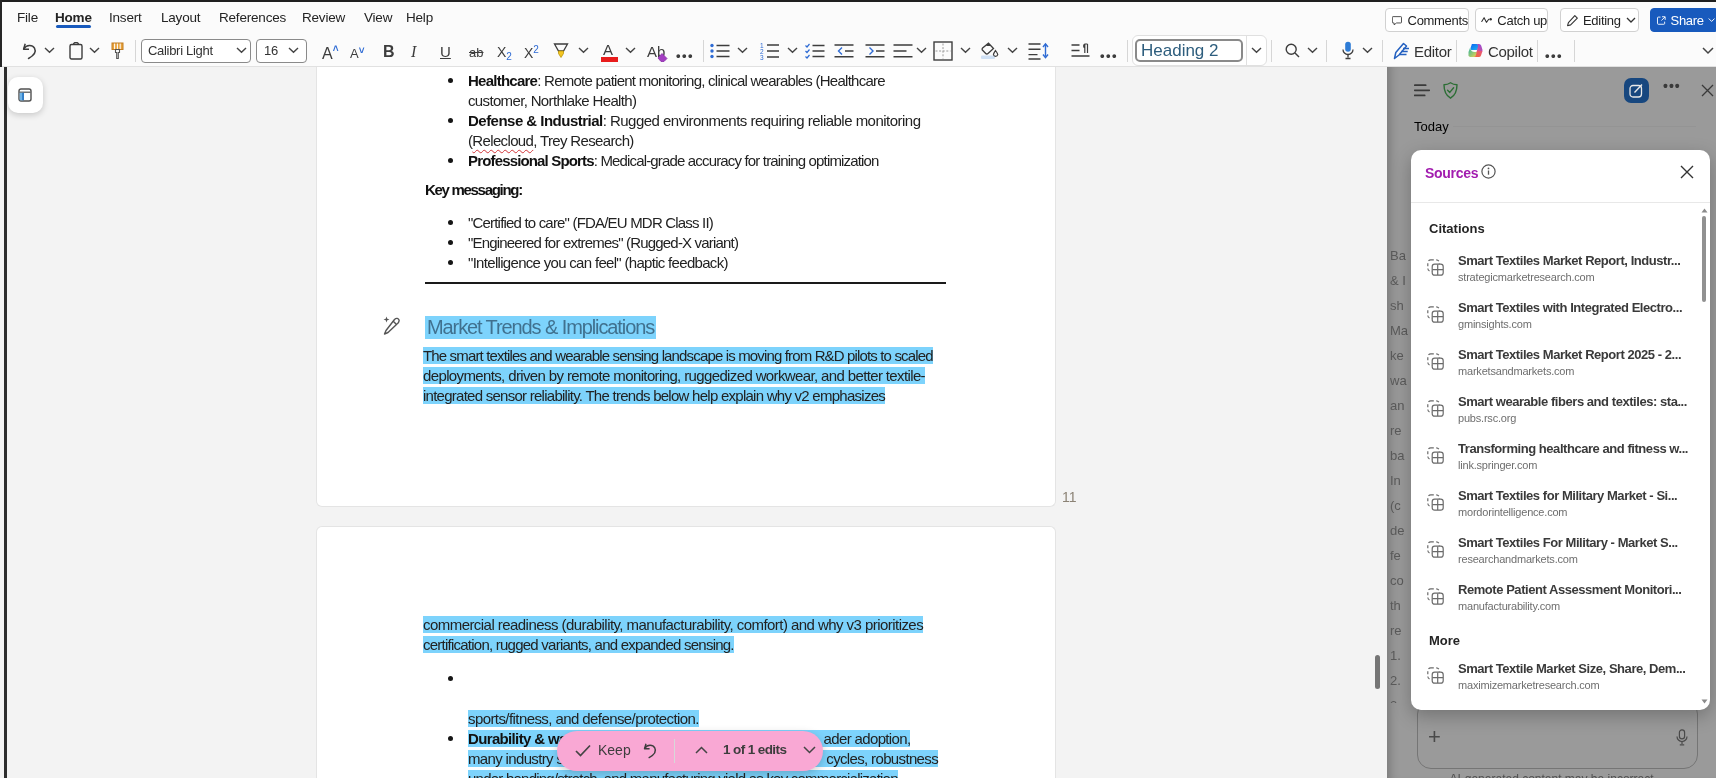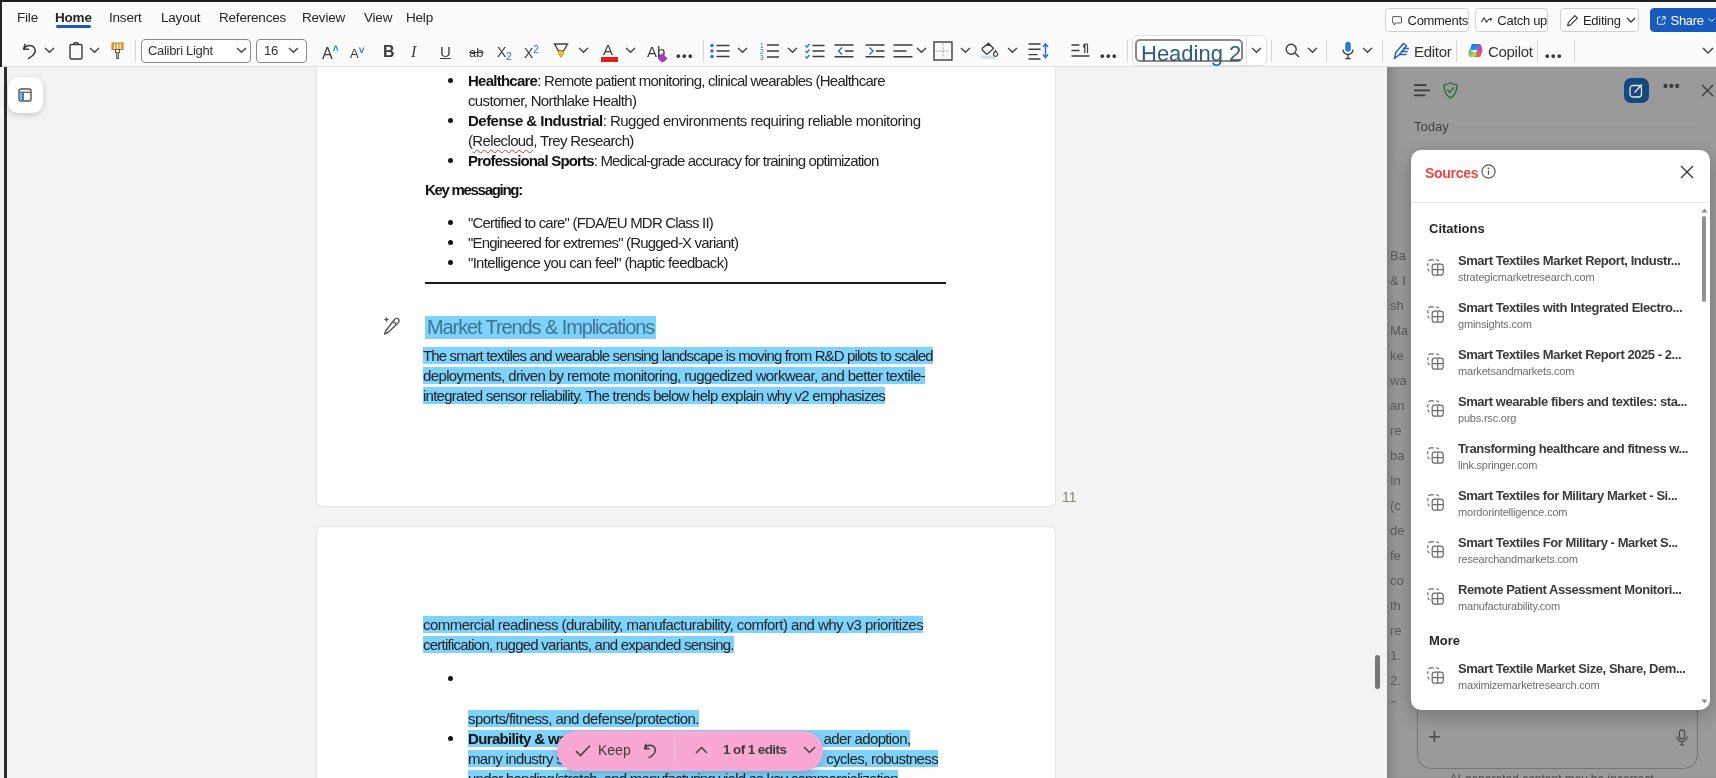"Heading 2" div.abs { font-size: 22px -> 17px }
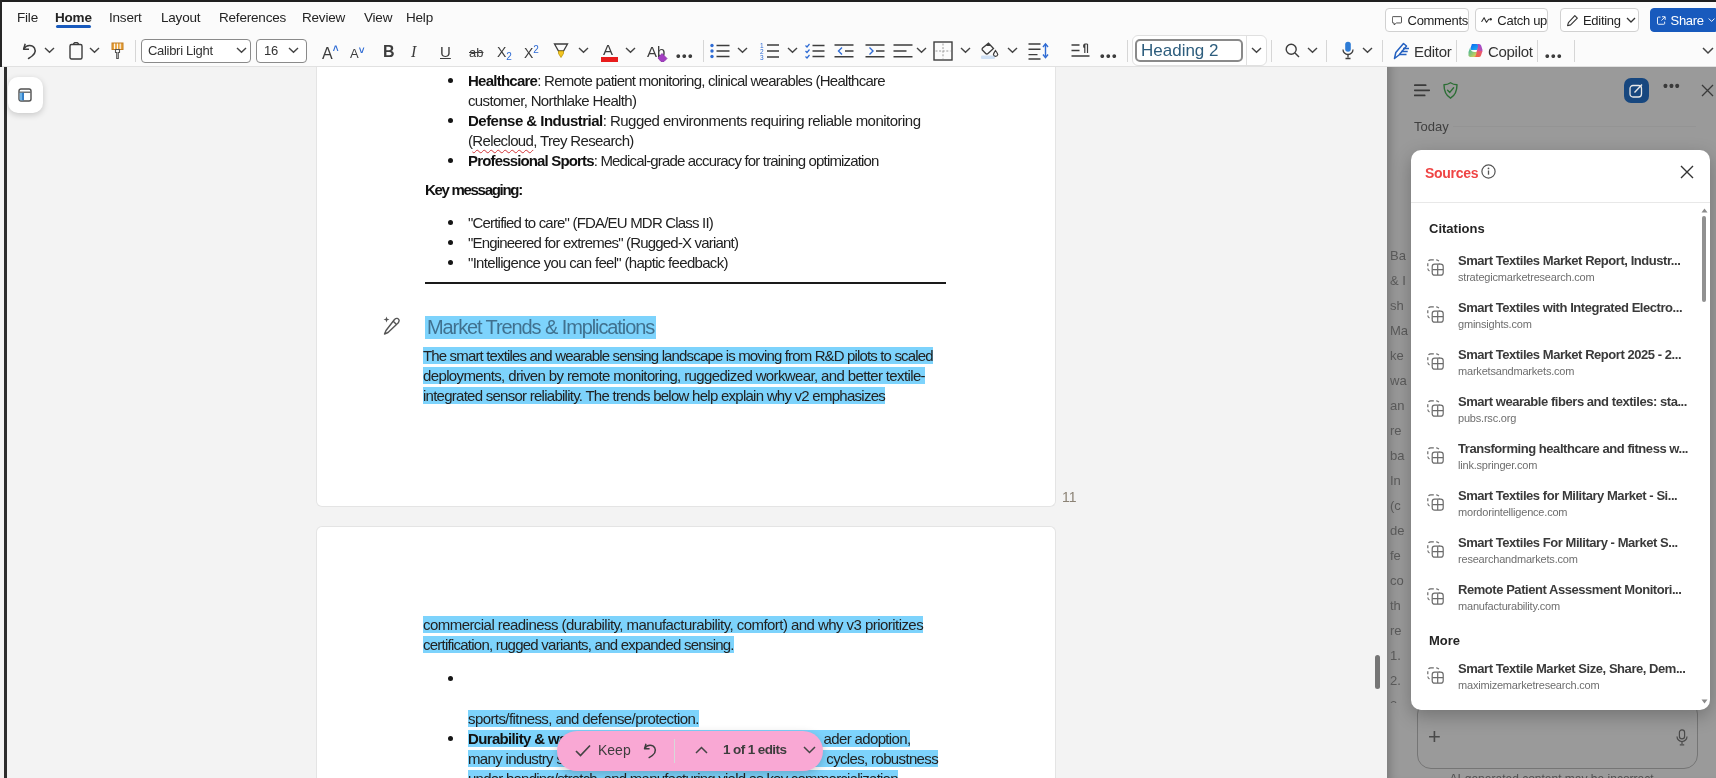"Today" div.abs { color: #404040 -> #000000 }
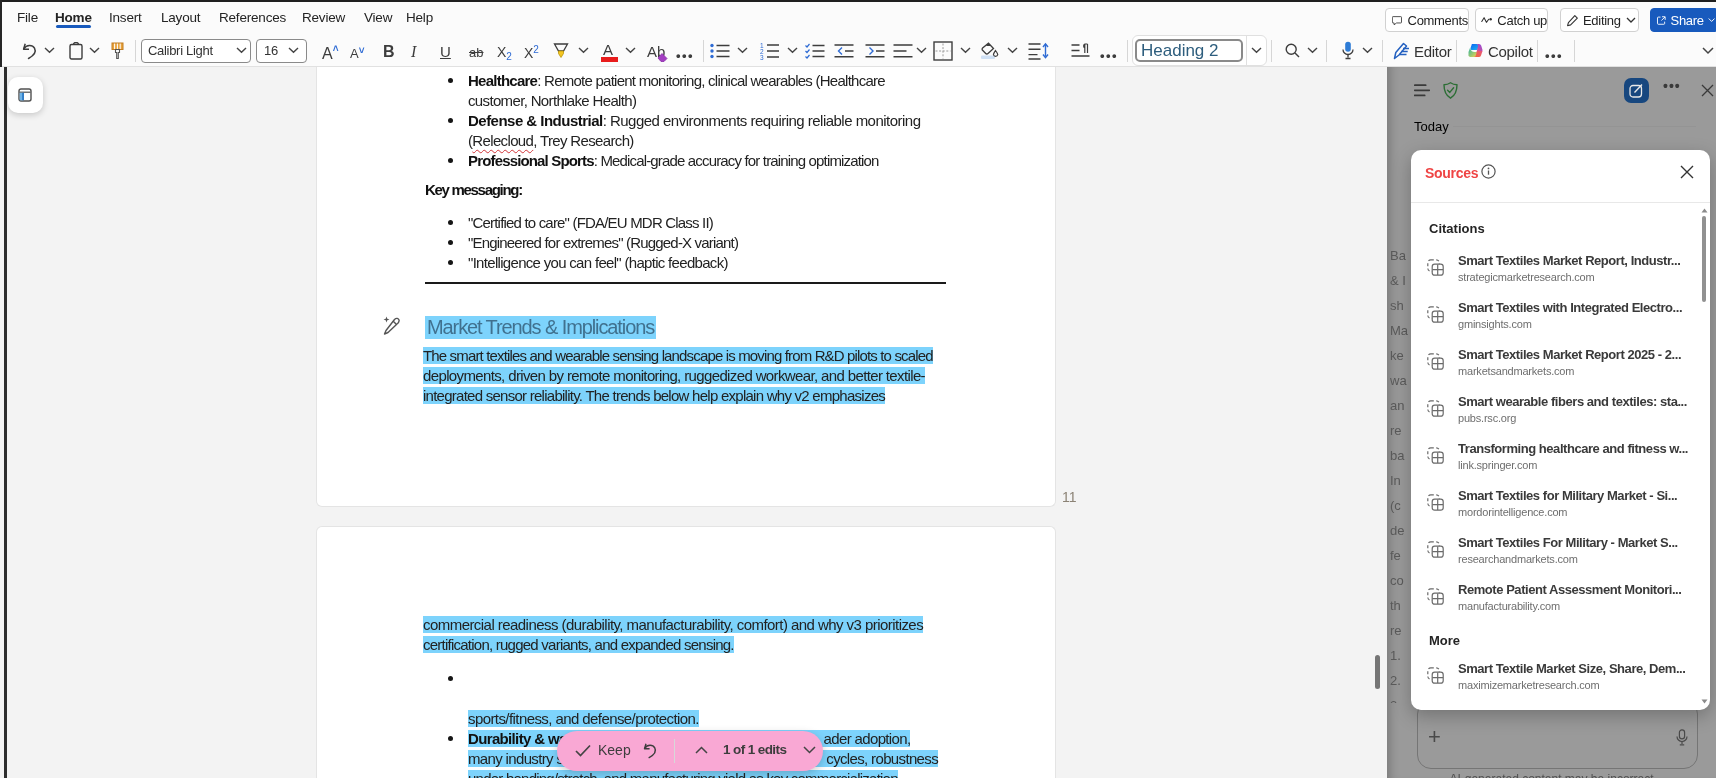"Sources" div.abs { color: #ef4444 -> #a21caf }
